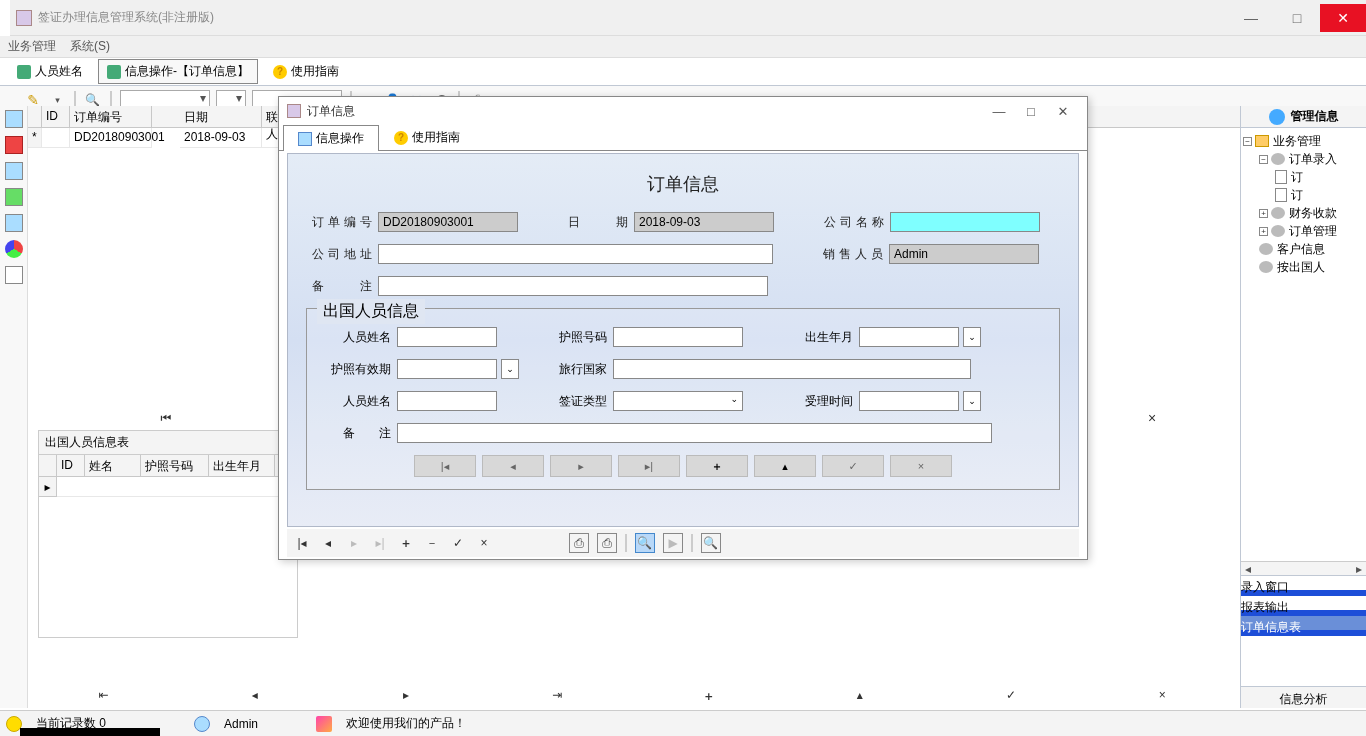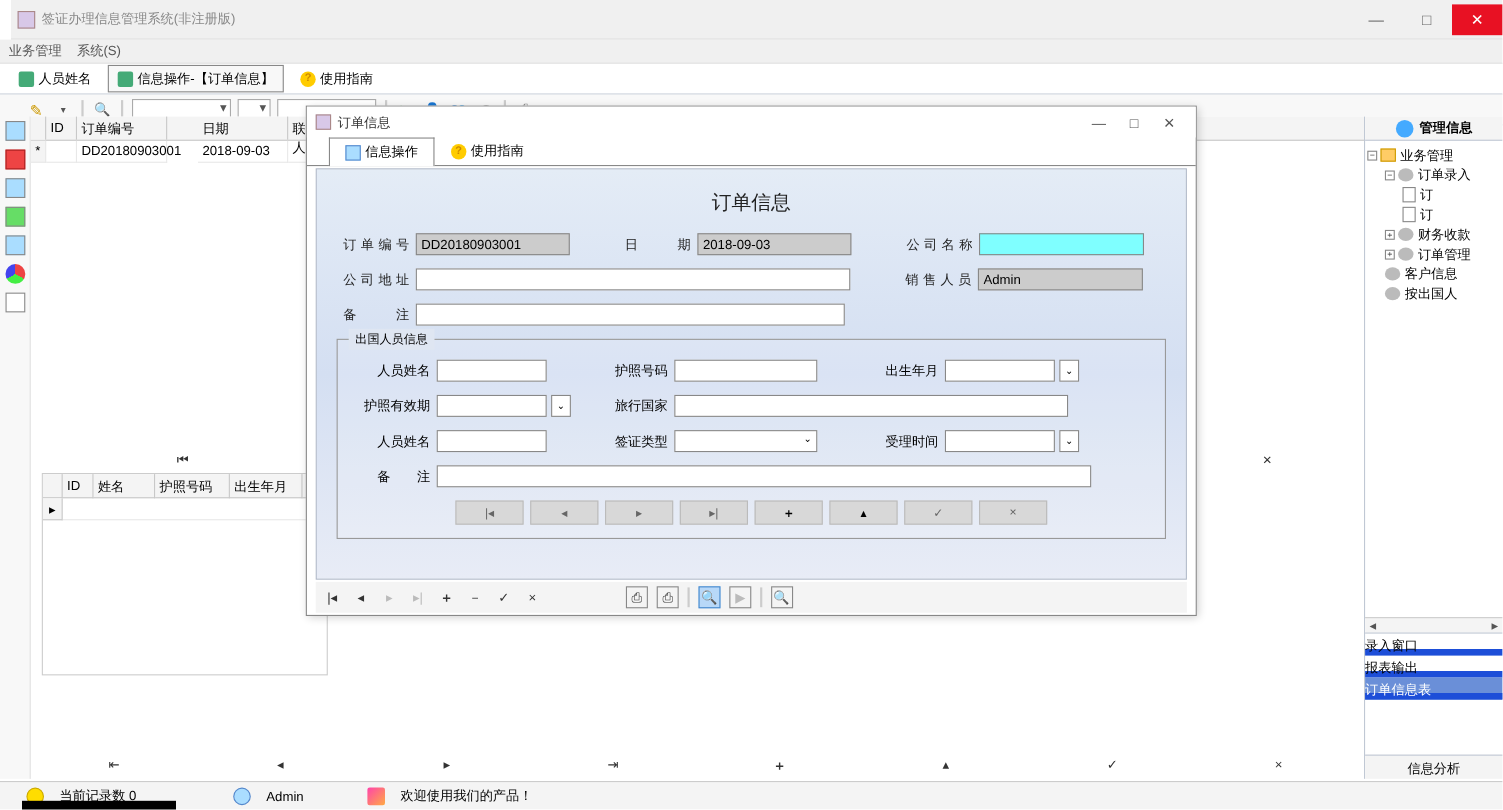"信息操作" .modal-tabs { padding-left: 20px -> 4px }
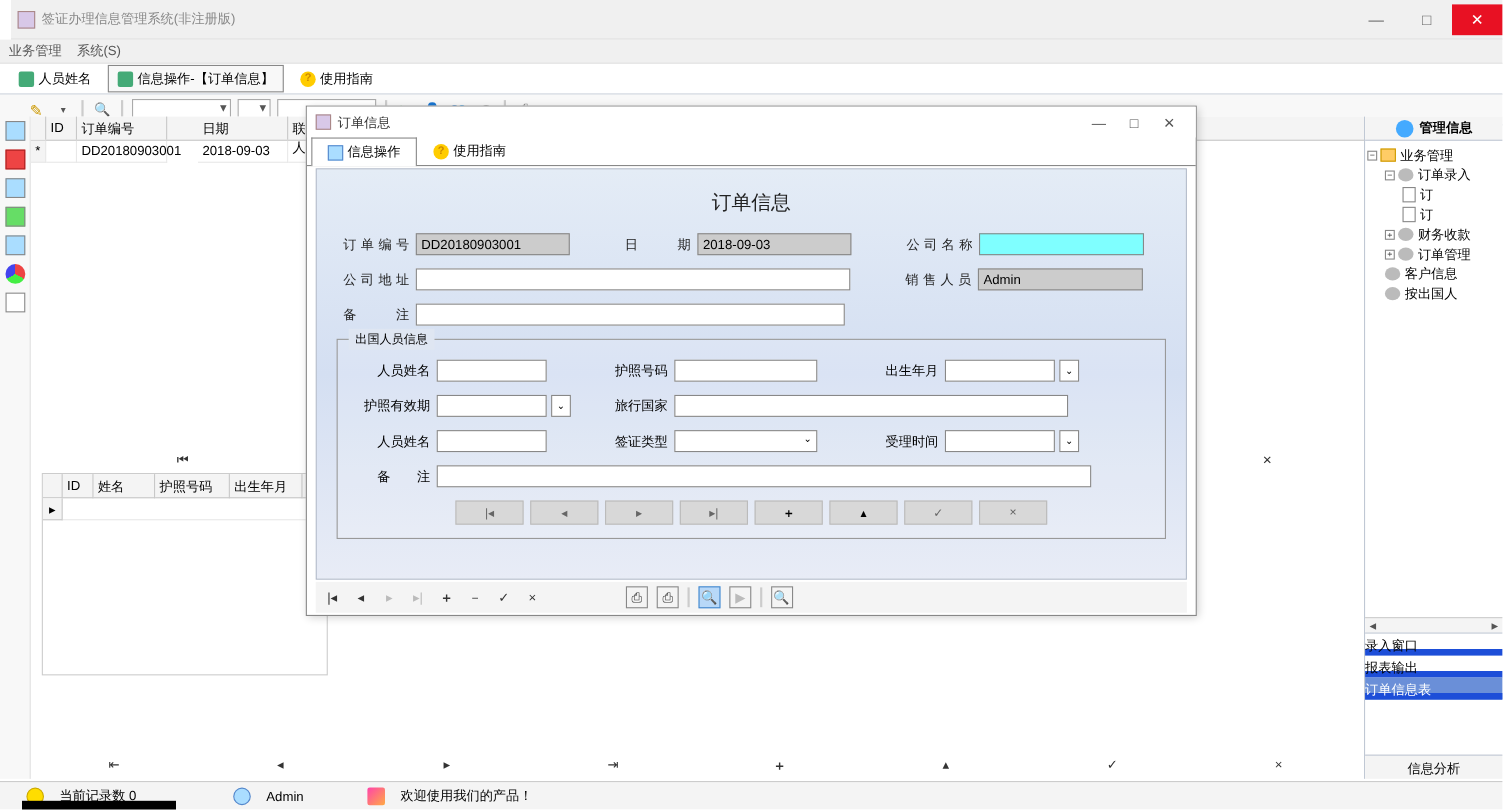"出国人员信息" .fieldset .legend { font-size: 11px -> 16px }
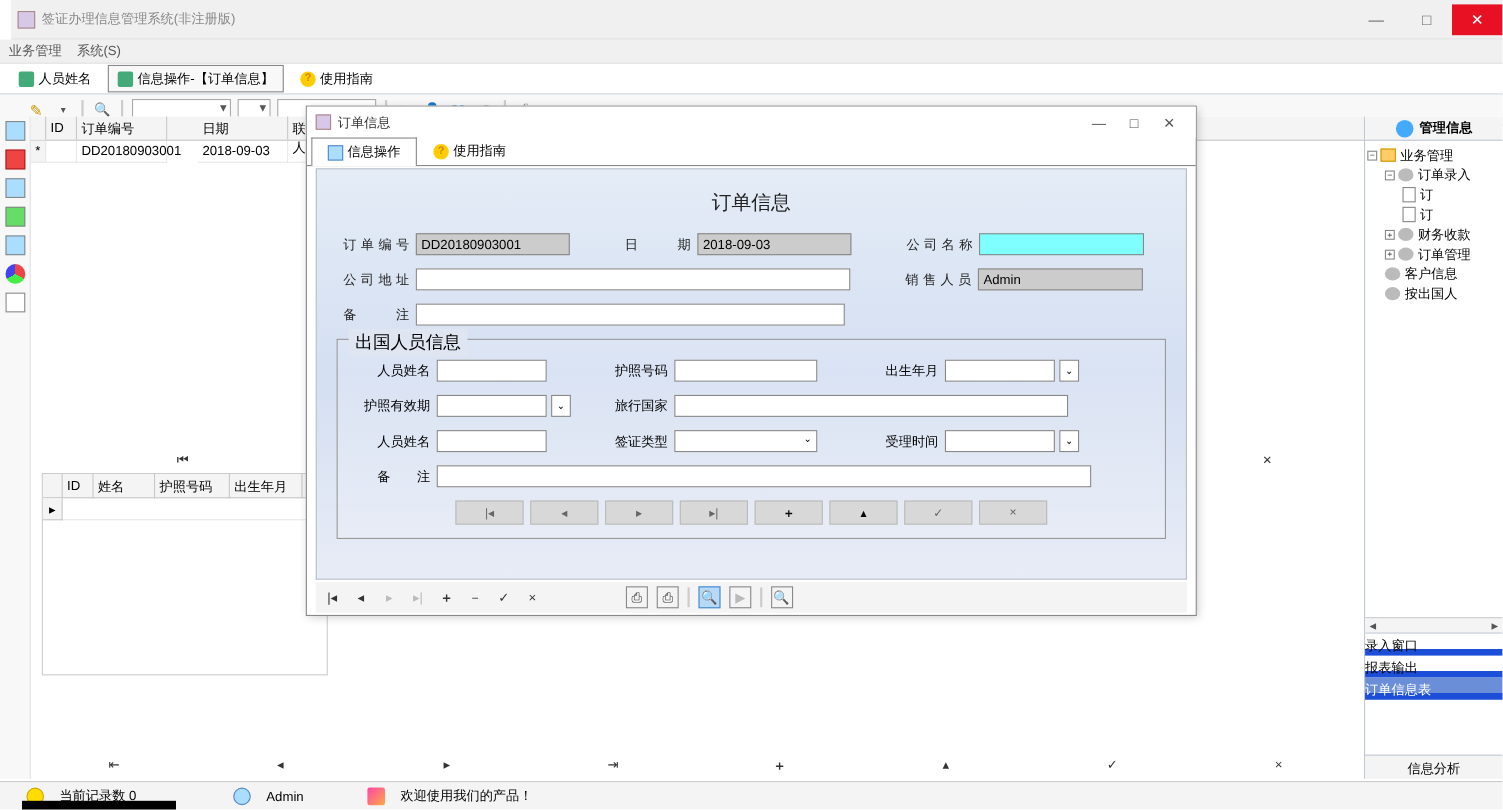"出国人员信息表" div.sub-title { html: none -> <div>出国人员信息表</div> }
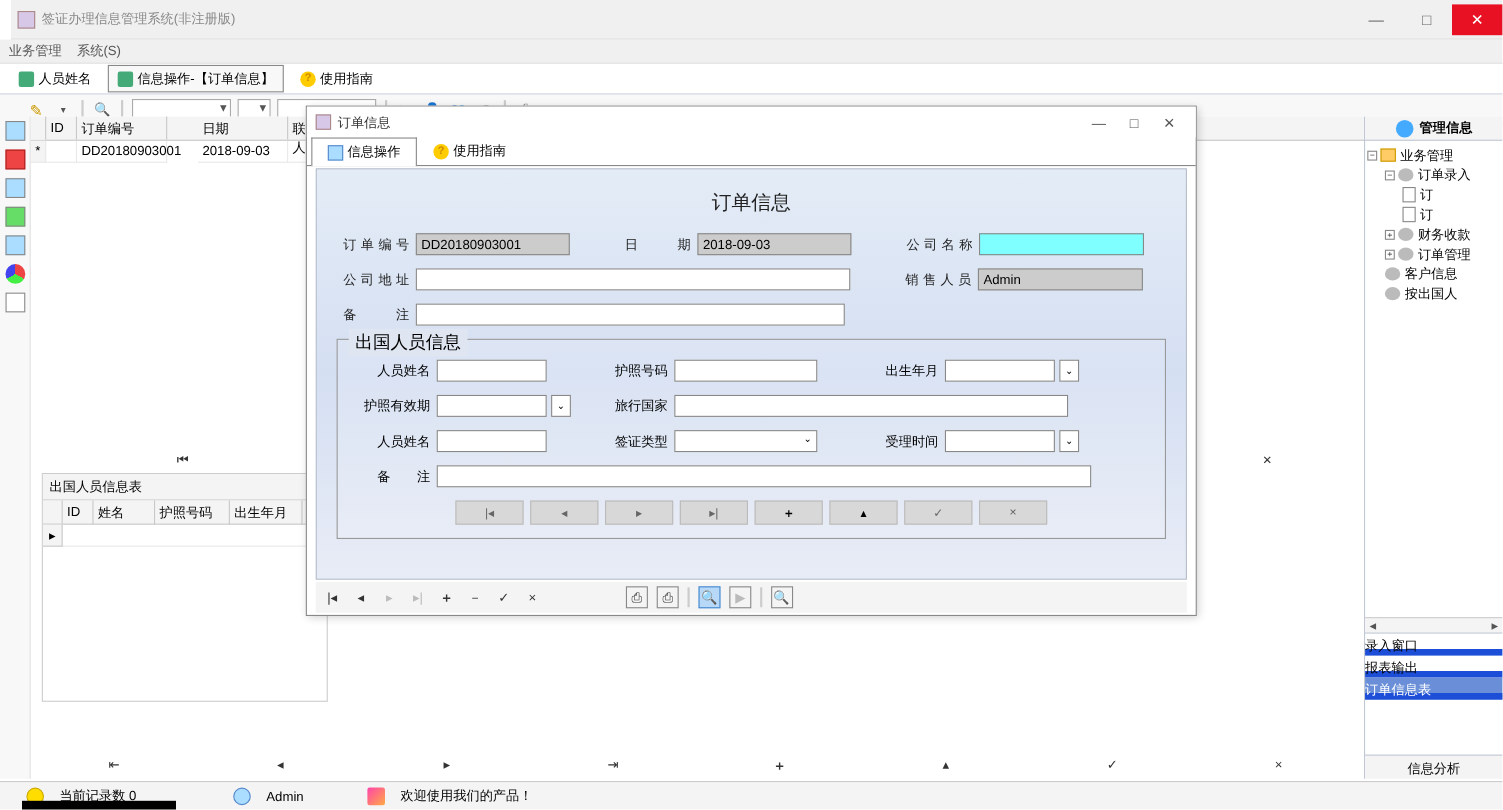"当前记录数 0" .statusbar { padding: 0 24px -> 0 6px }
